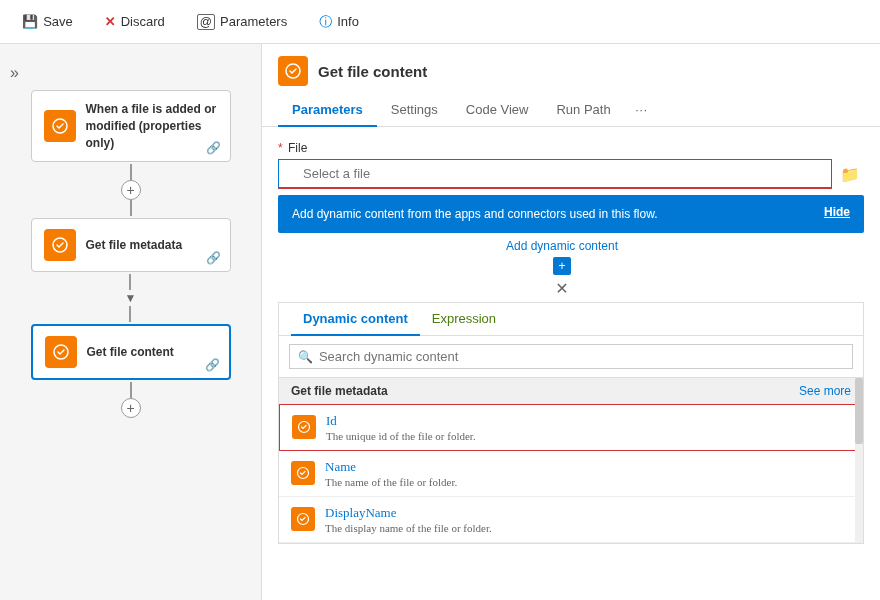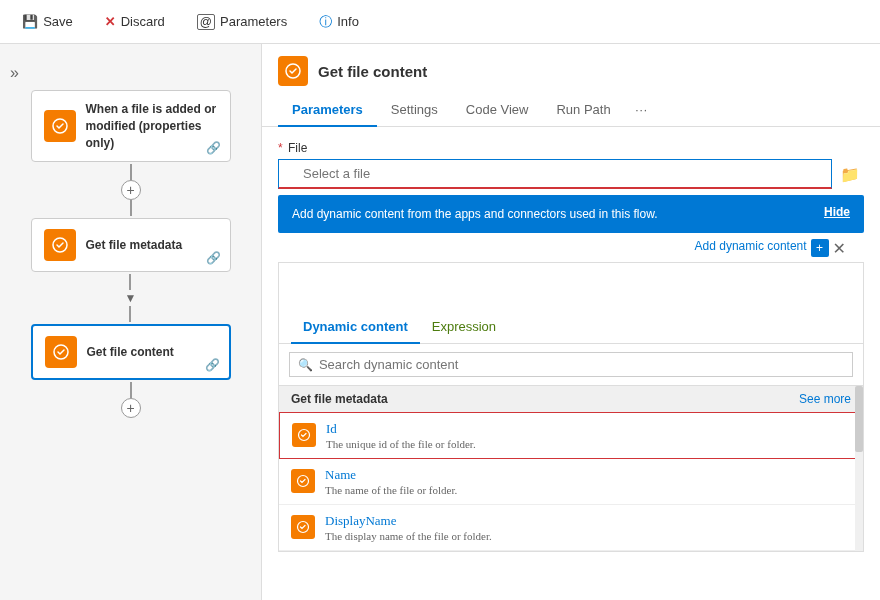"Add dynamic content" .add-dynamic-row { align-items: flex-start -> center; flex-direction: none -> column }
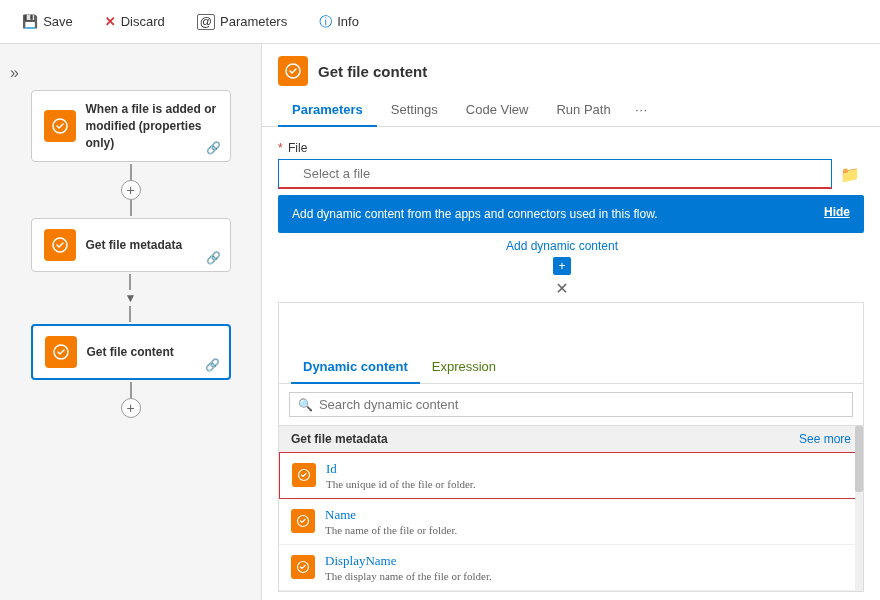"Dynamic content" .dynamic-tabs { margin-top: 48px -> none }
